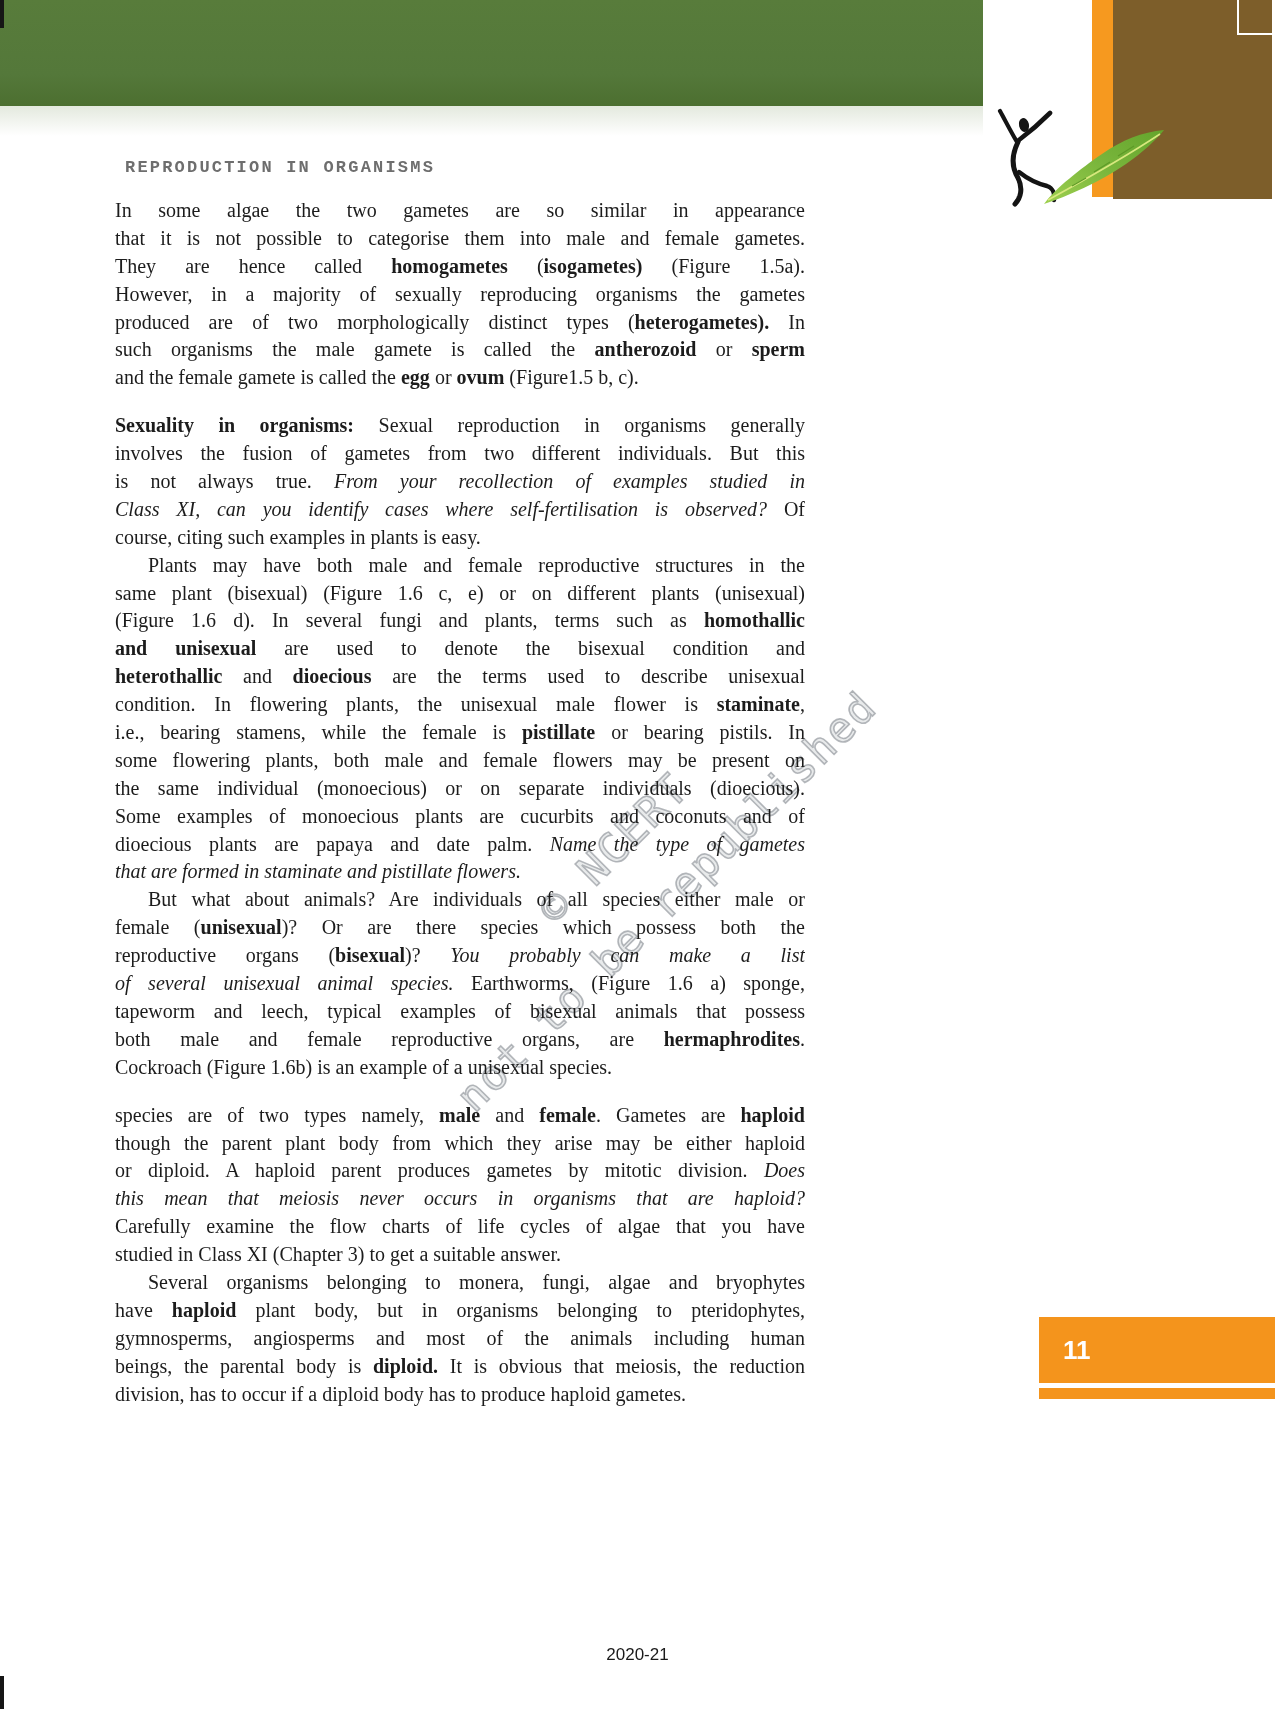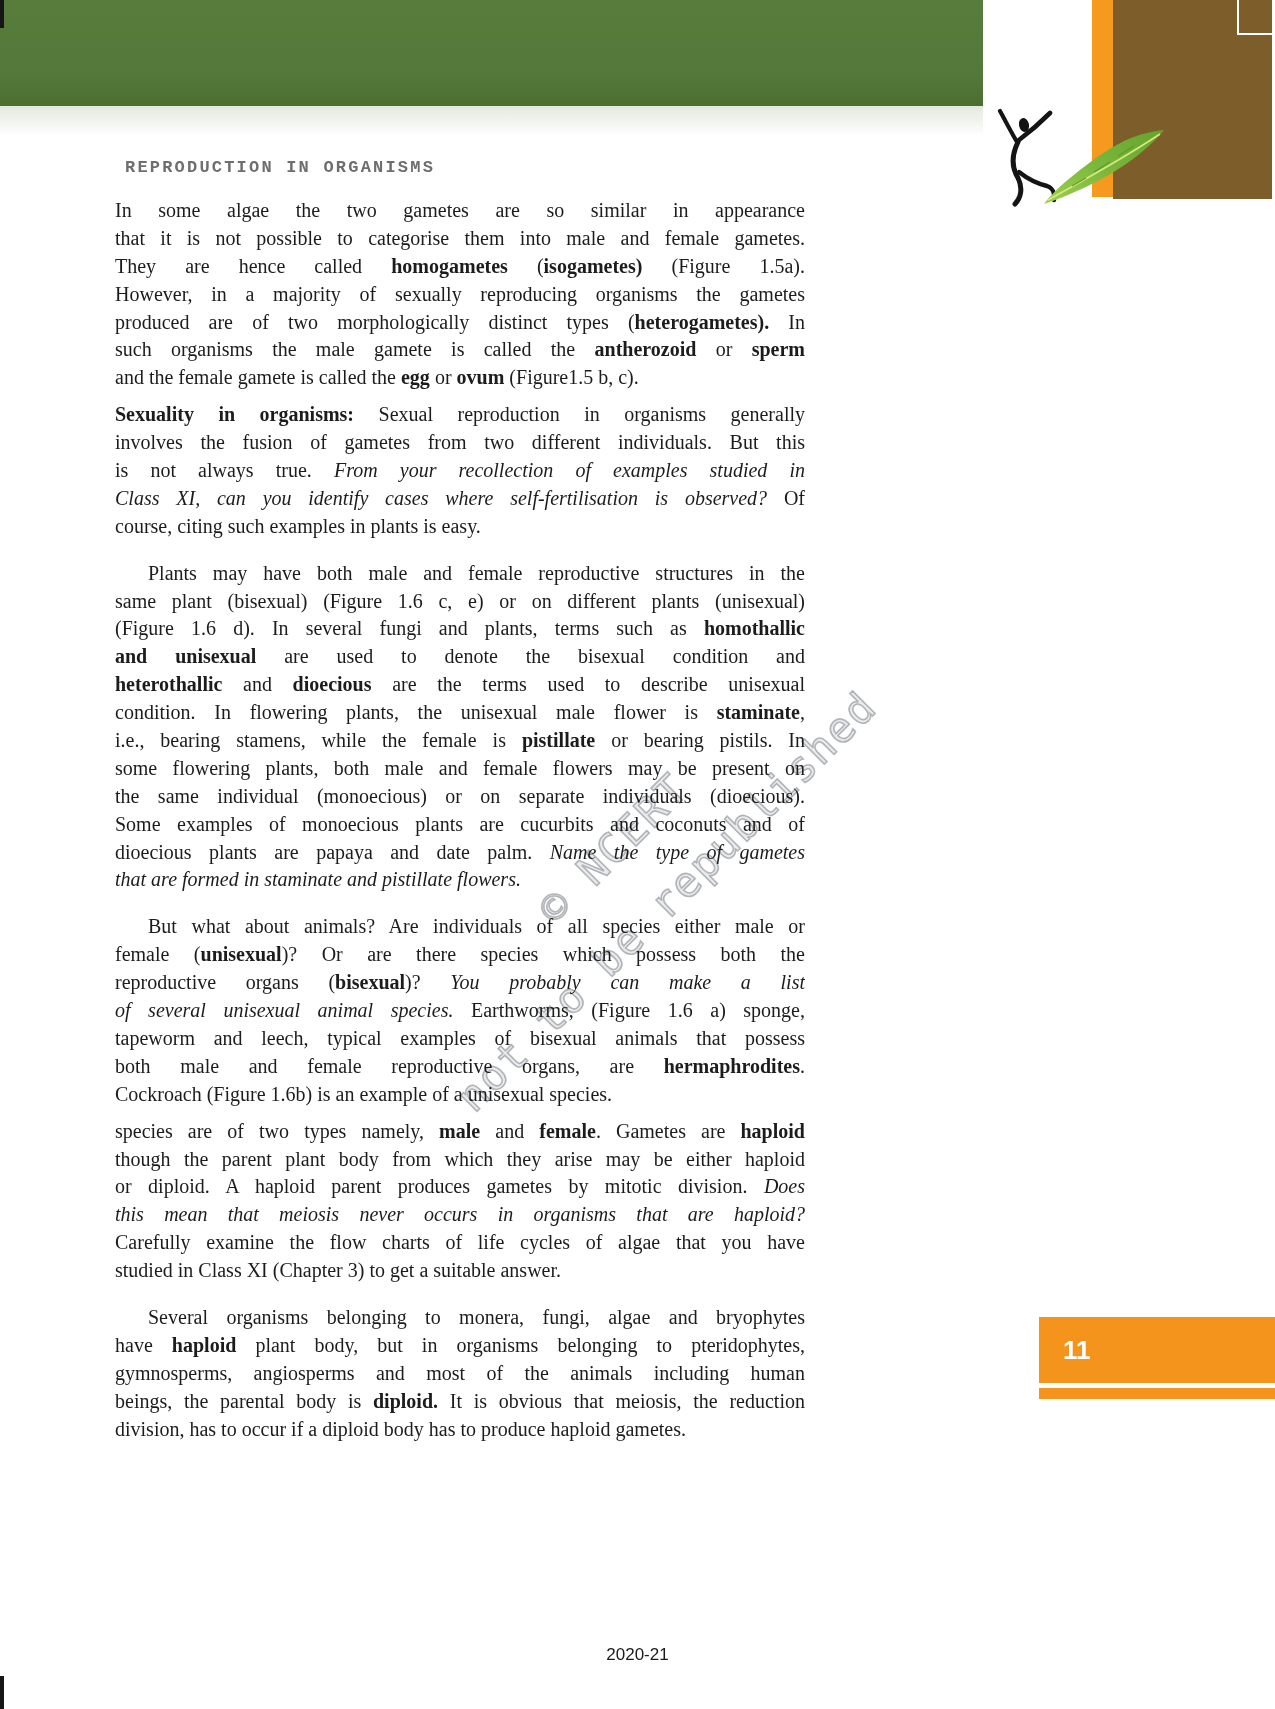"Sexuality in organisms: Sexual" .para.gap { margin-top: 9px -> 20px }
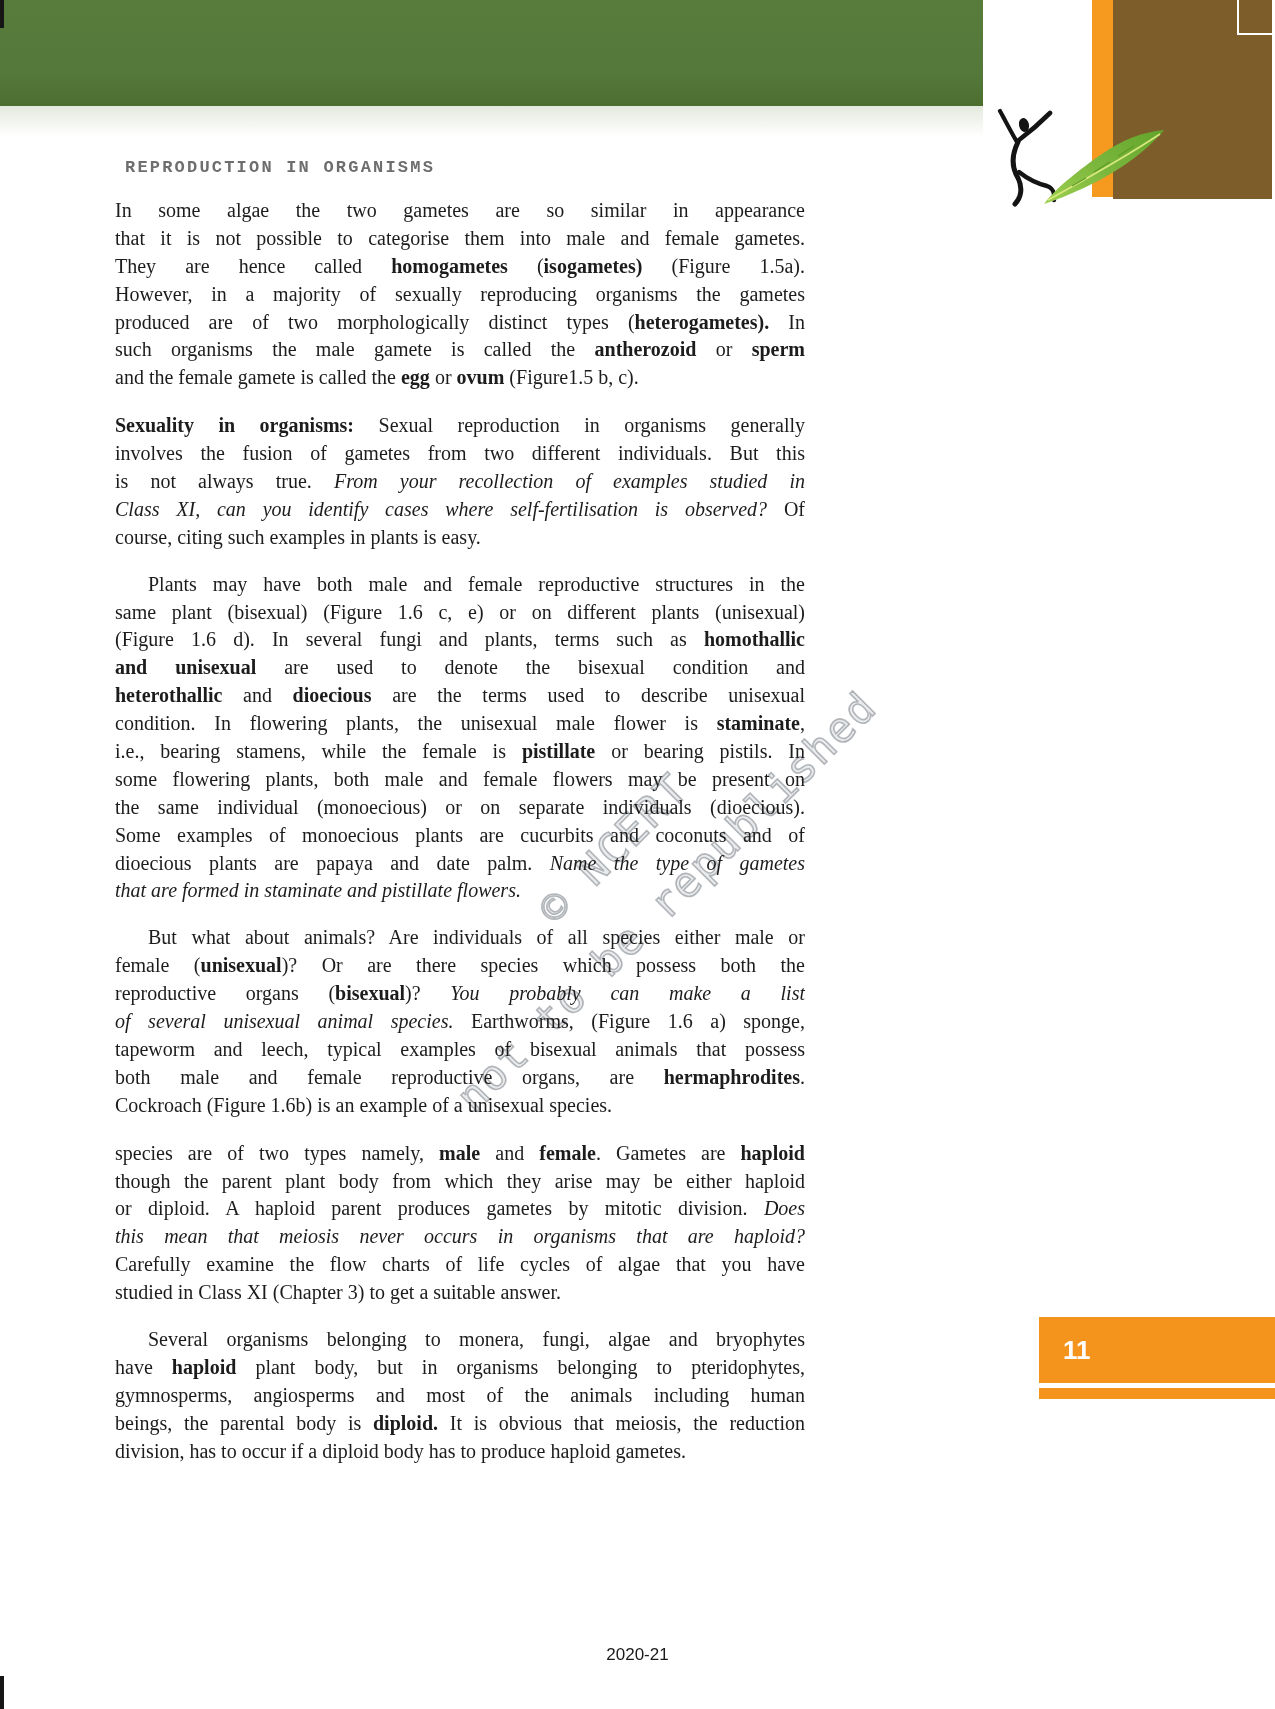"Plants may have both male" .tline.indent { margin-top: 19px -> none }
